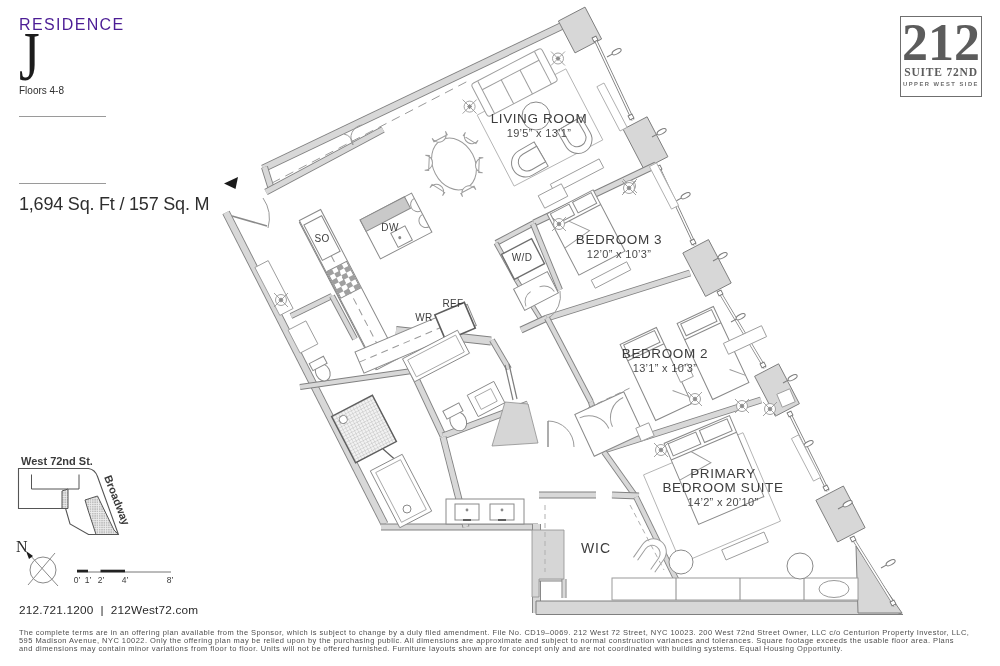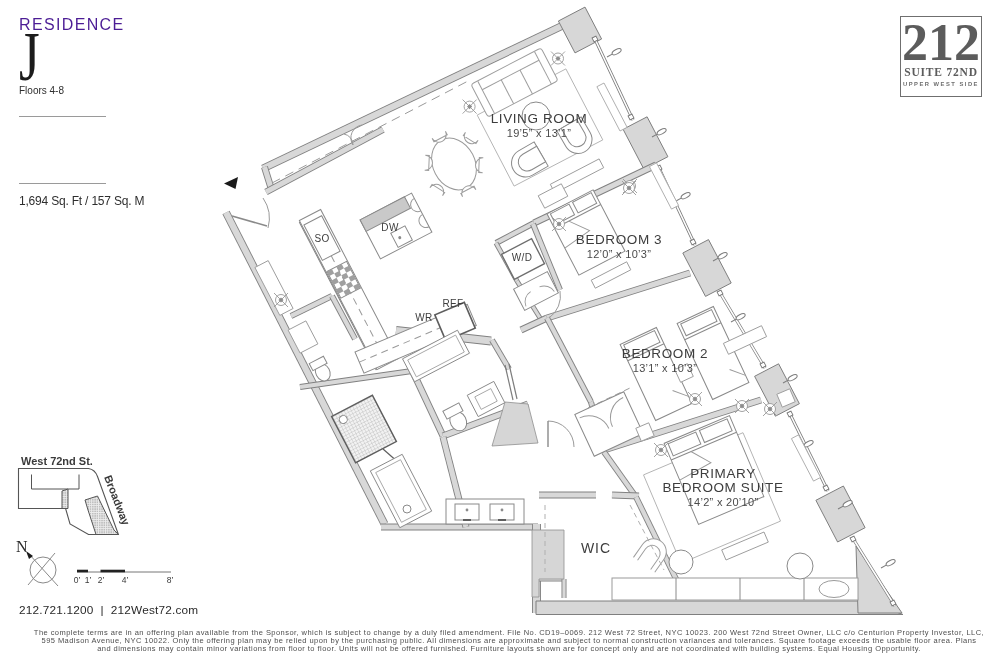"1,694 Sq. Ft / 157" div.t { font-size: 12px -> 18px }
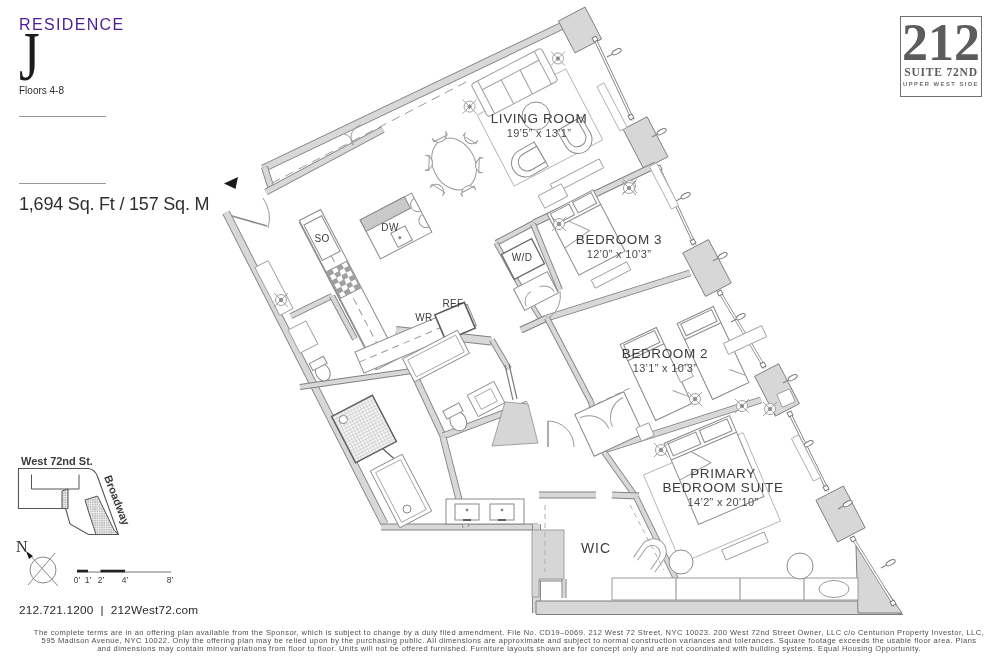"The complete terms are in" div.t { text-align: center -> none }
